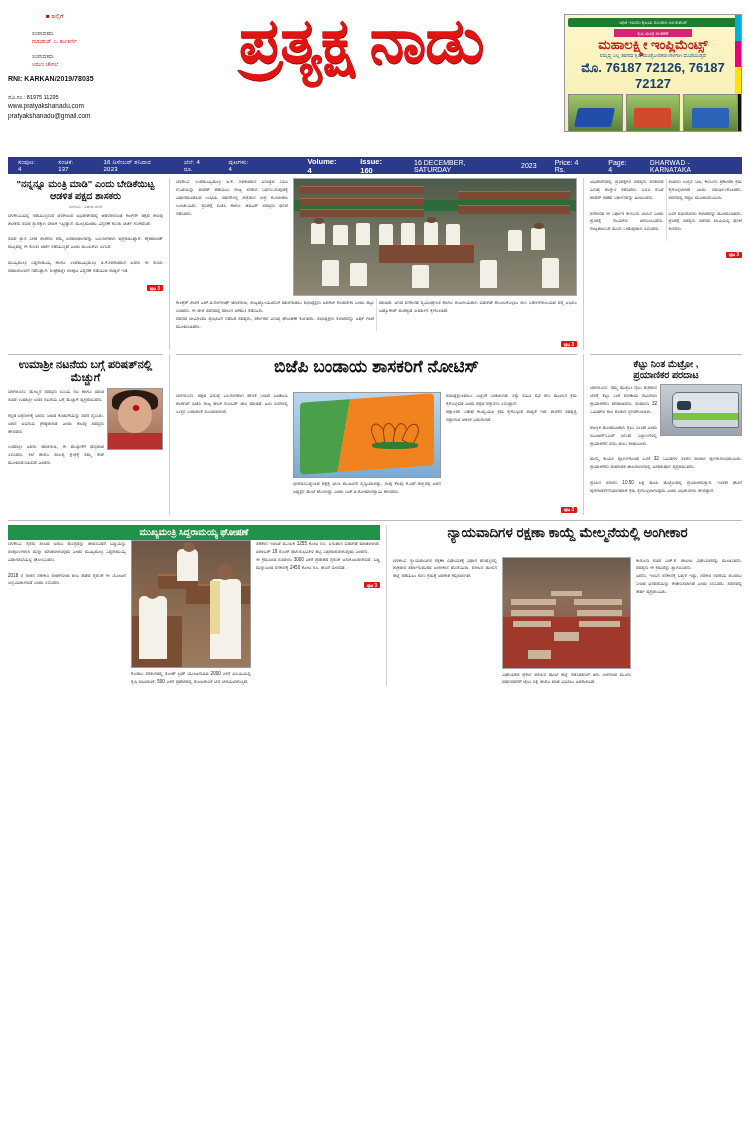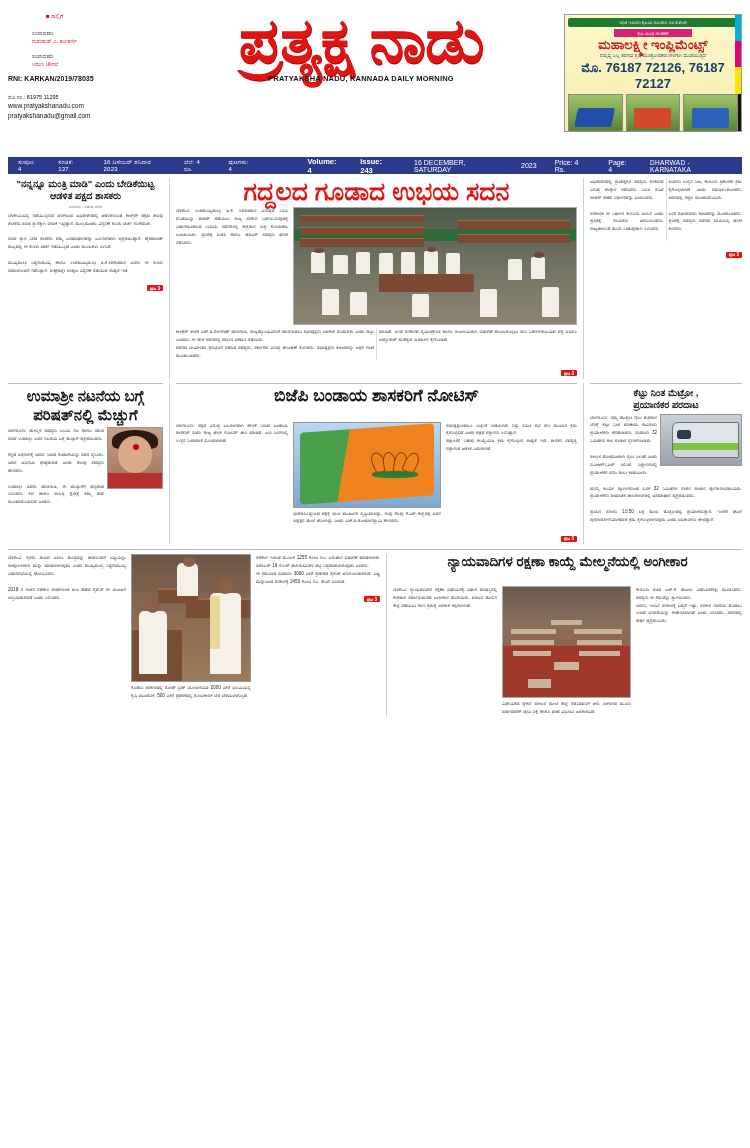"PRATYAKSHA NADU, KANNADA DAILY MORNING" div.mh-sub-en { html: <div>PRATYAKSHA NADU, KANNADA DAILY MORNING</div> -> none }
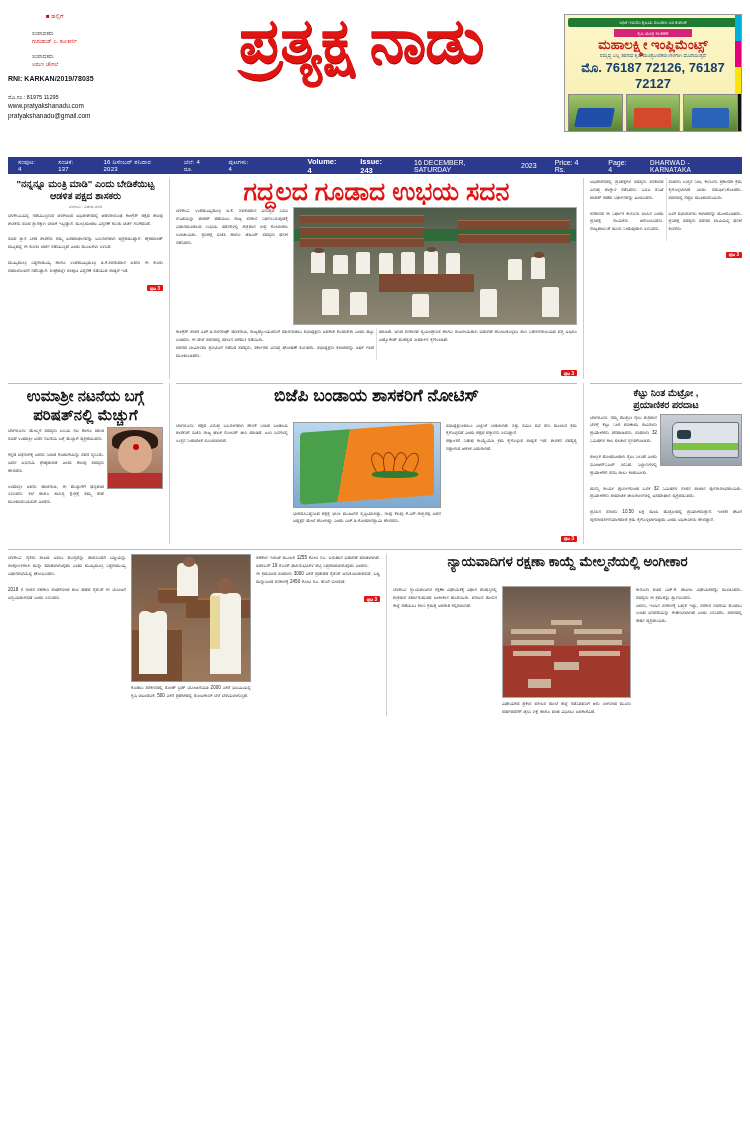"Issue: 243" span.b { text: 243 -> 160 }
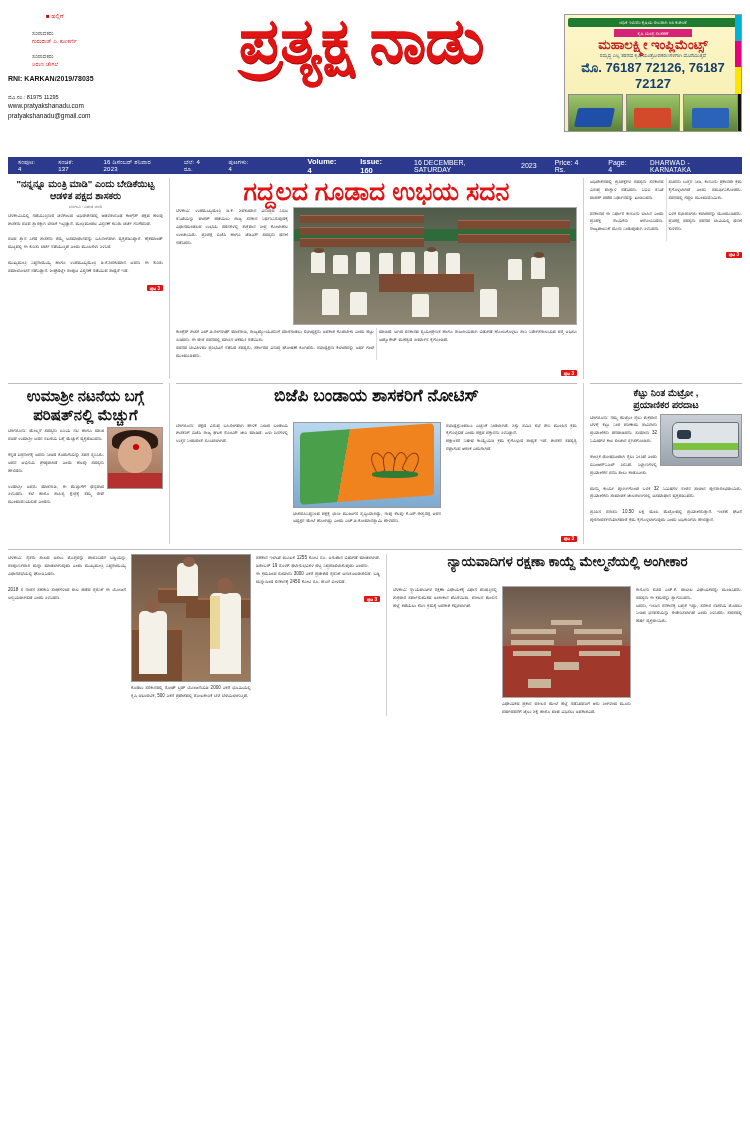"ಗದ್ದಲದ ಗೂಡಾದ ಉಭಯ ಸದನ" div.lead-main { html: <div>ಗದ್ದಲದ ಗೂಡಾದ ಉಭಯ ಸದನ</div> -> none }
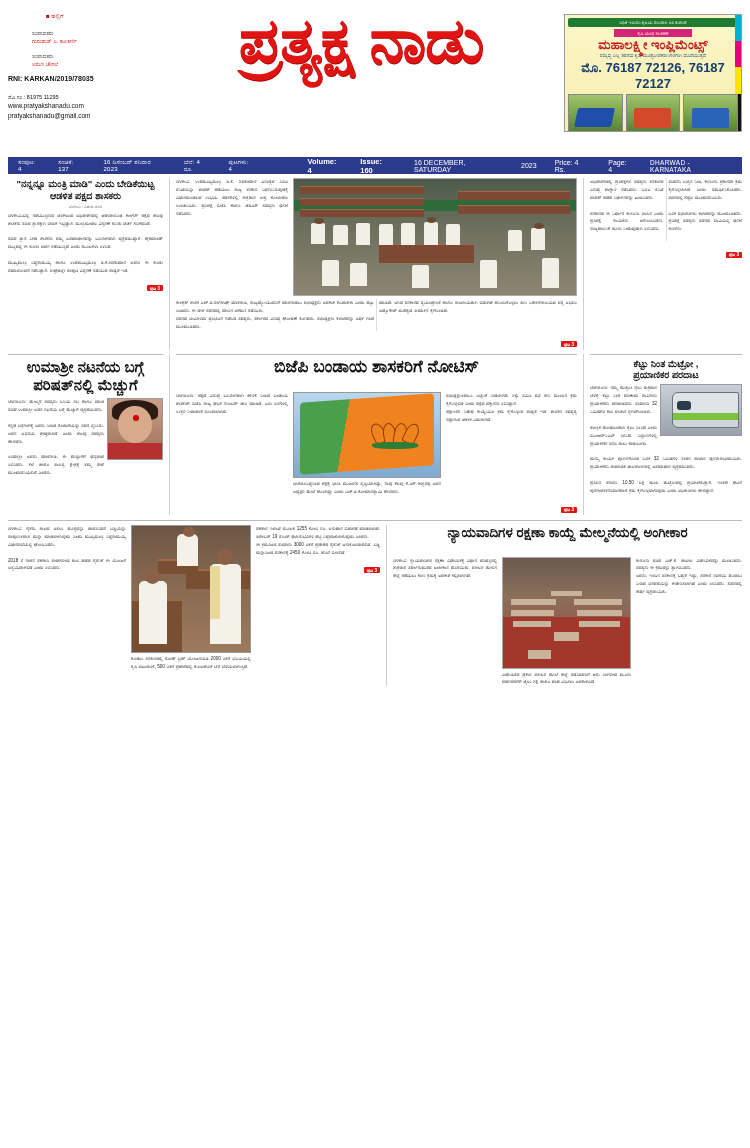"ಉಮಾಶ್ರೀ ನಟನೆಯ ಬಗ್ಗೆ ಪರಿಷತ್‌ನಲ್ಲಿ" .uma-head { font-size: 15px -> 11px }
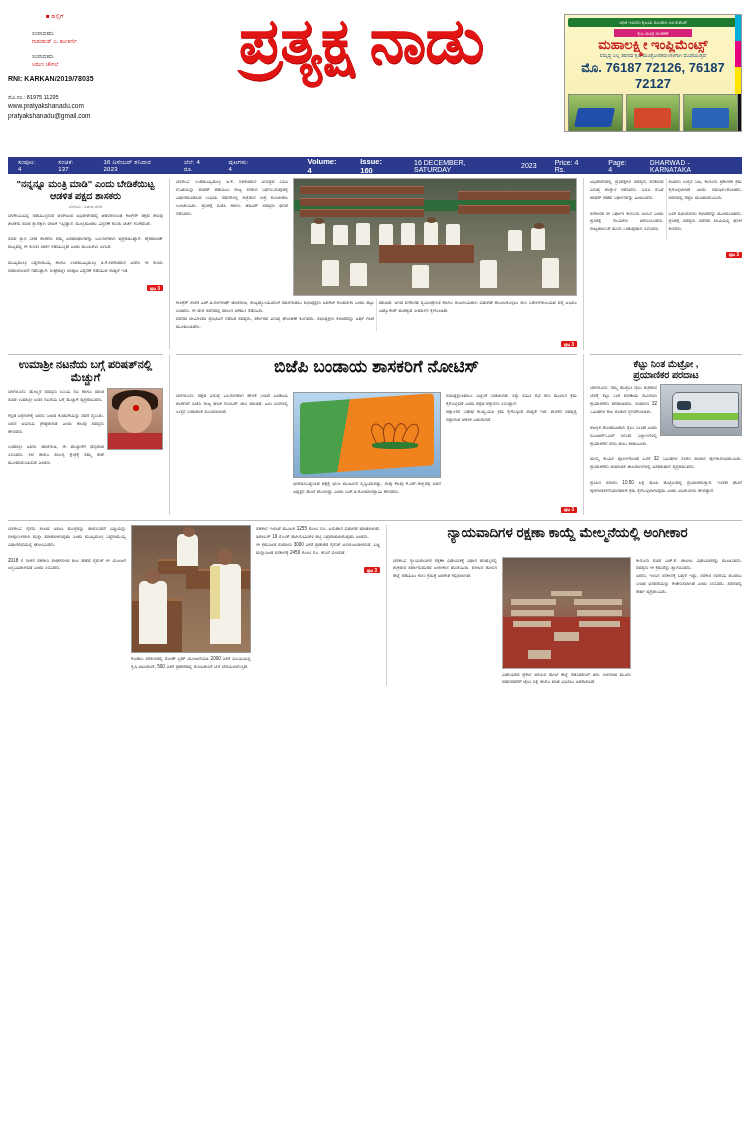"ಮುಖ್ಯಮಂತ್ರಿ ಸಿದ್ದರಾಮಯ್ಯ ಘೋಷಣೆ" div.greenband { html: none -> <div>ಮುಖ್ಯಮಂತ್ರಿ ಸಿದ್ದರಾಮಯ್ಯ ಘೋಷಣೆ</div> }
